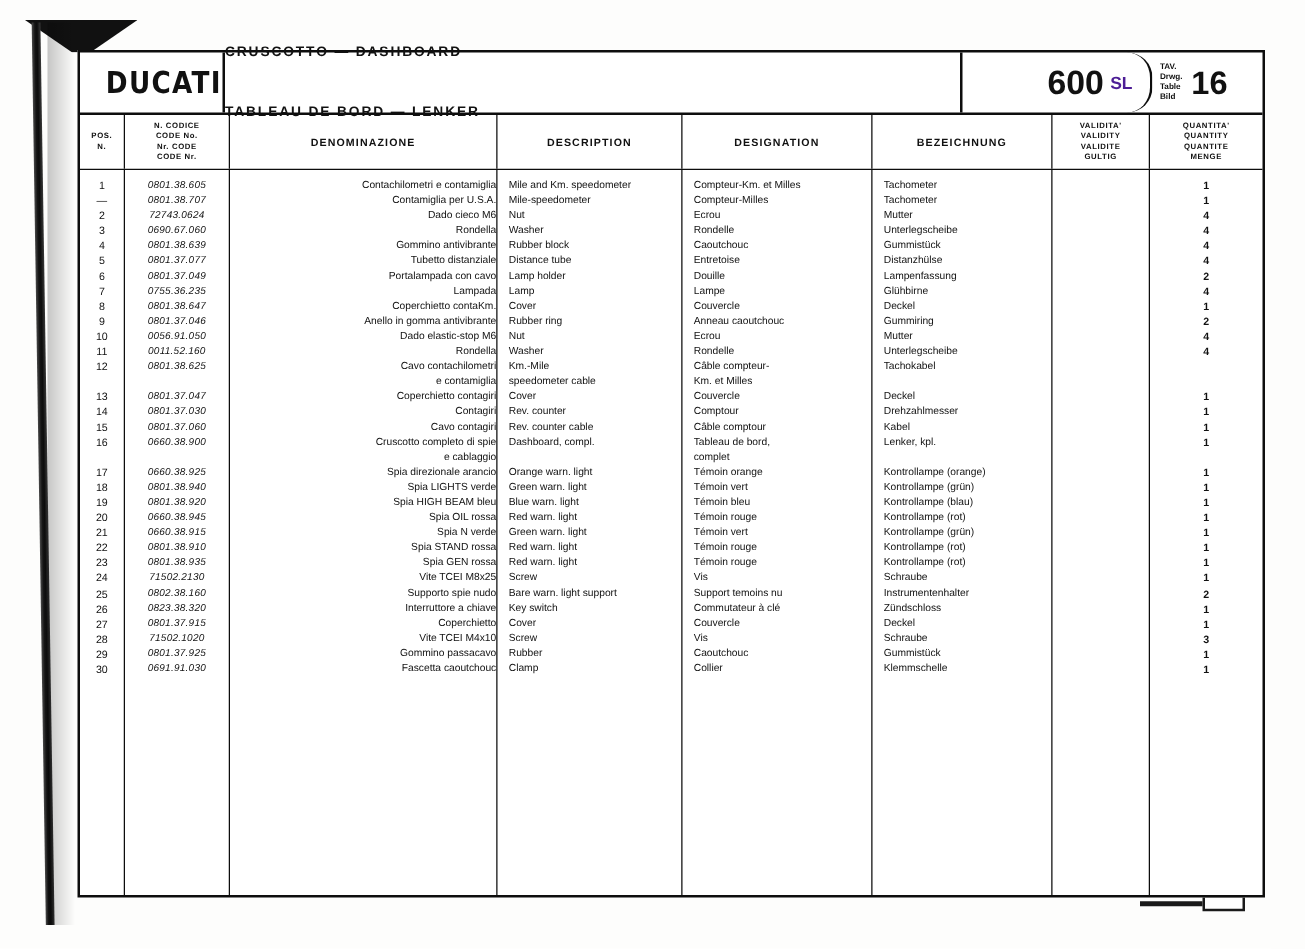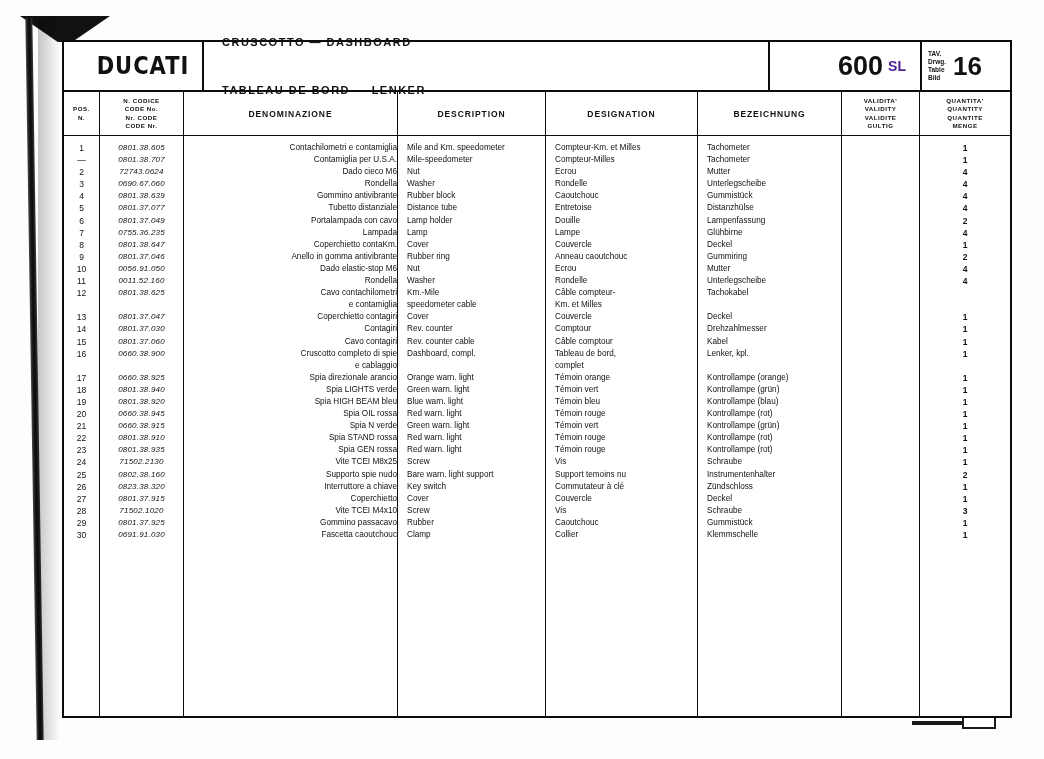"CRUSCOTTO — DASHBOARD" #title-cell { padding-left: 18px -> none }
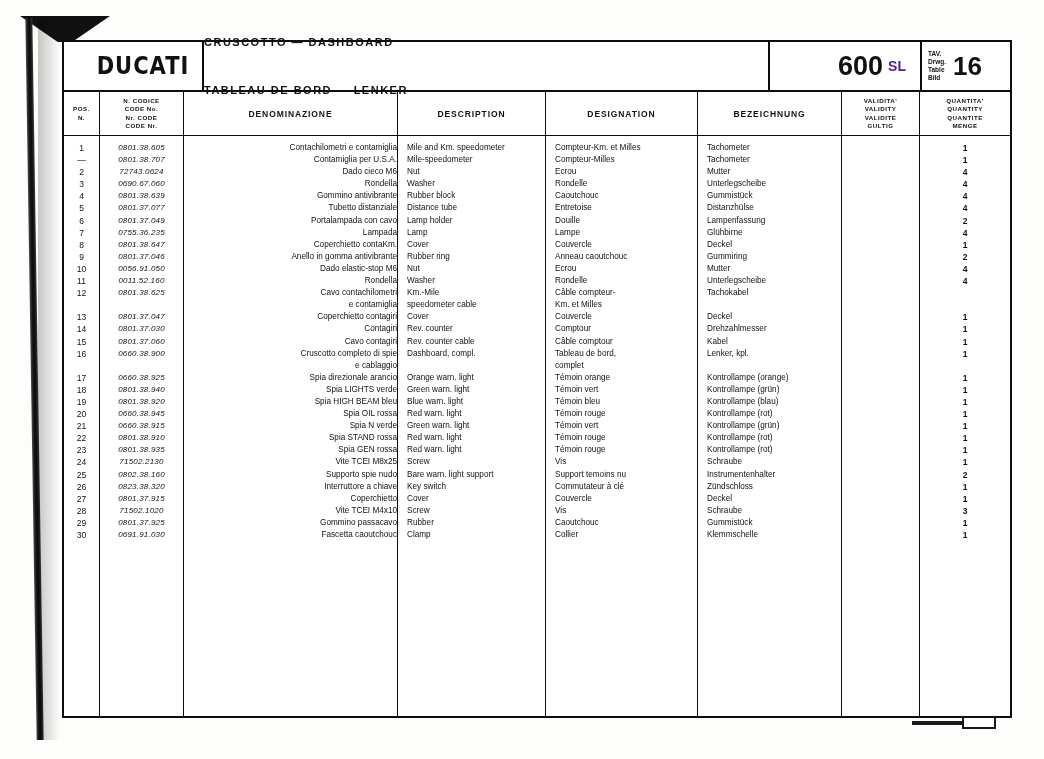"DUCATI" #logo-cell { width: 140px -> 116px }
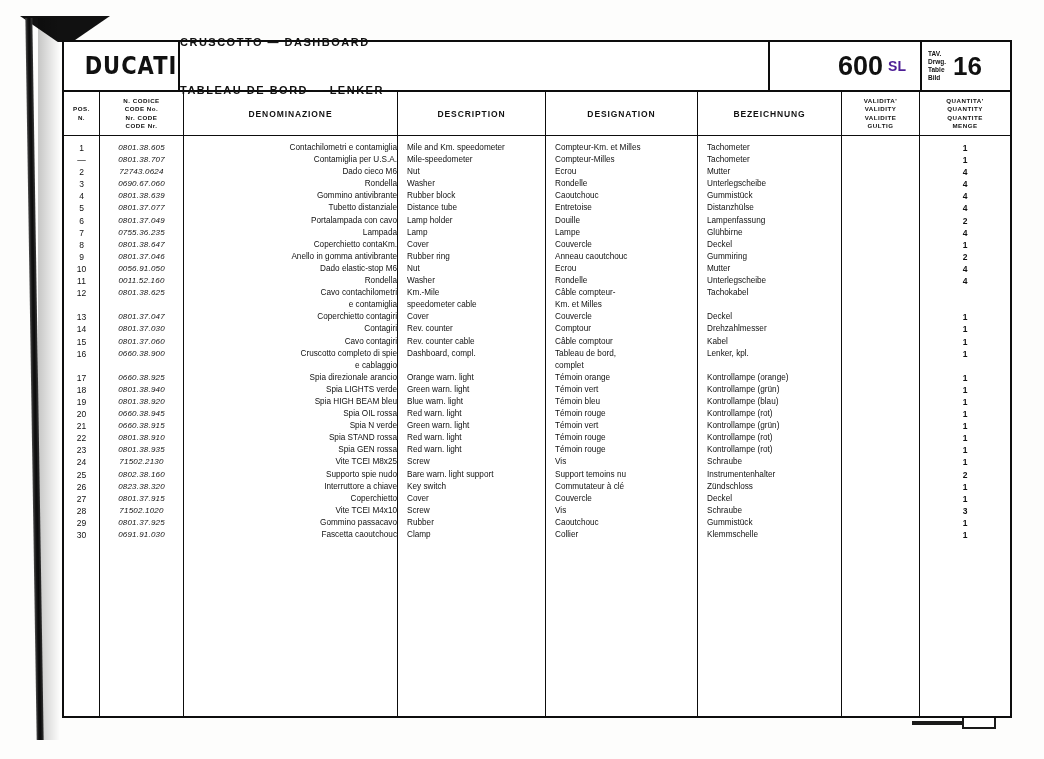"600" #model-cell { border-radius: none -> 20px }
